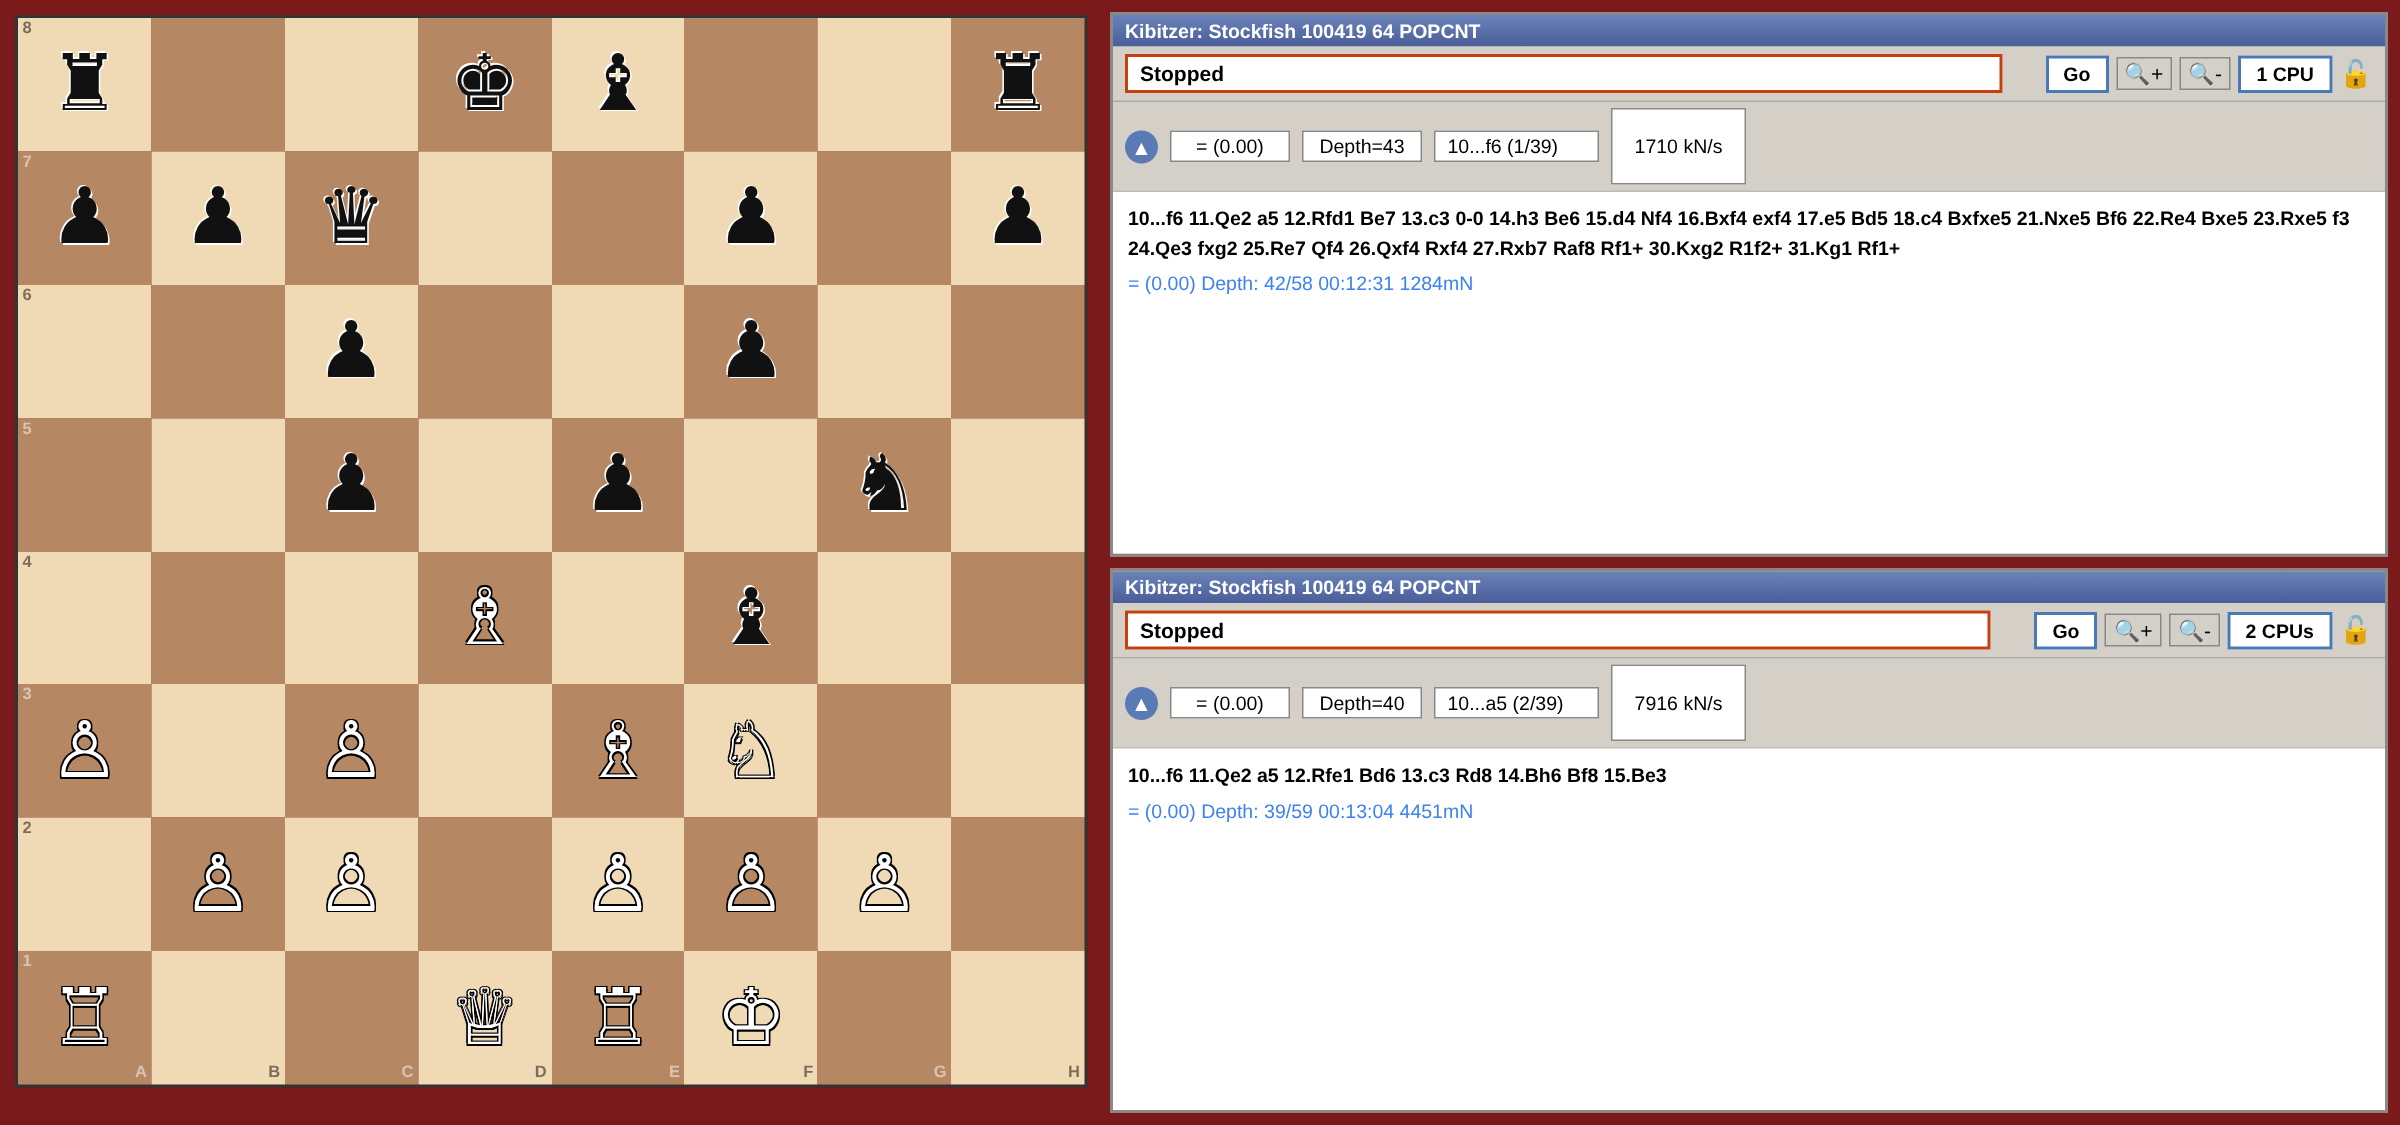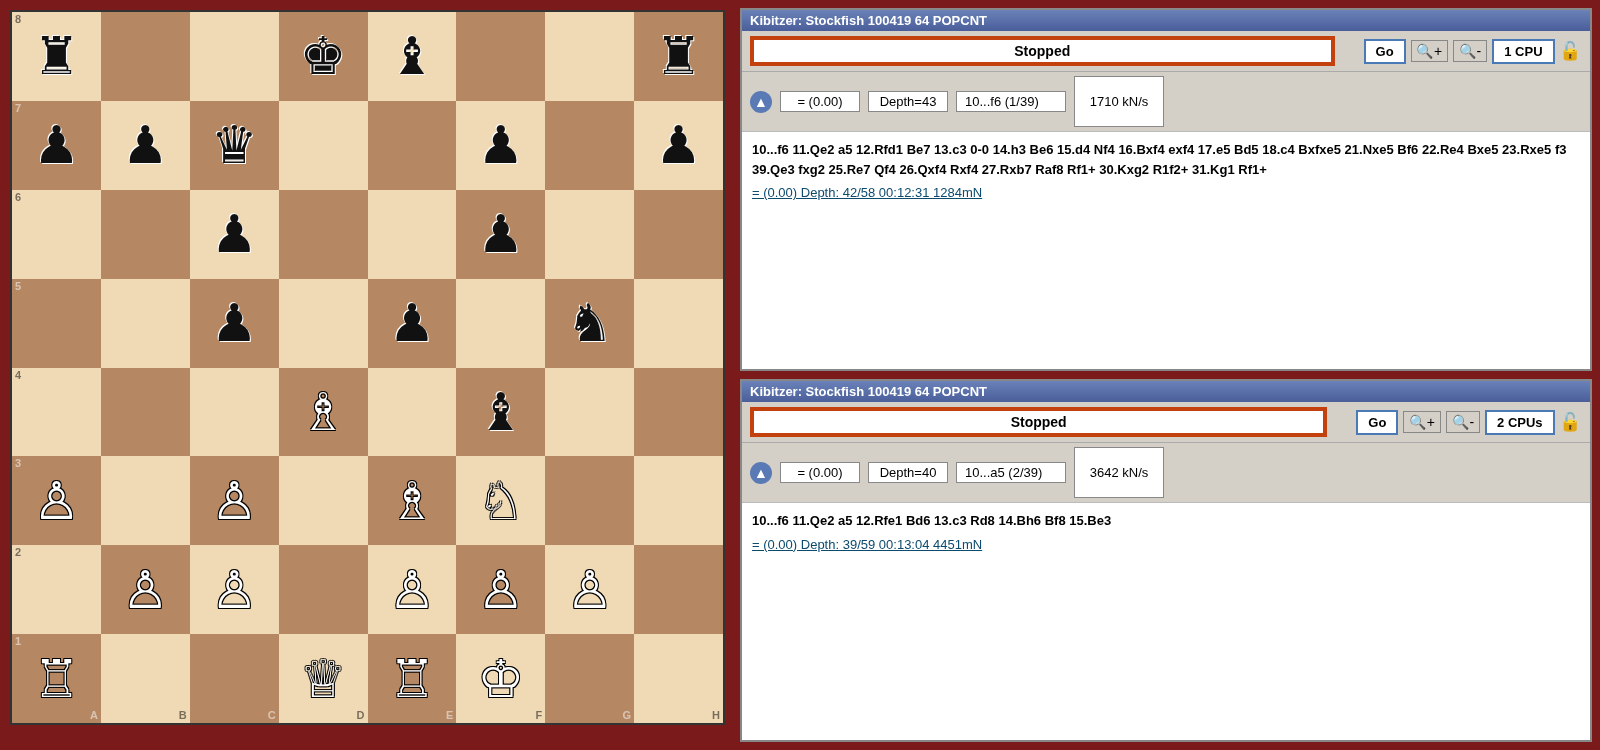"Stopped" .kibitzer-status { border: 4px solid #c2410c -> 2px solid #c2410c; text-align: center -> none }
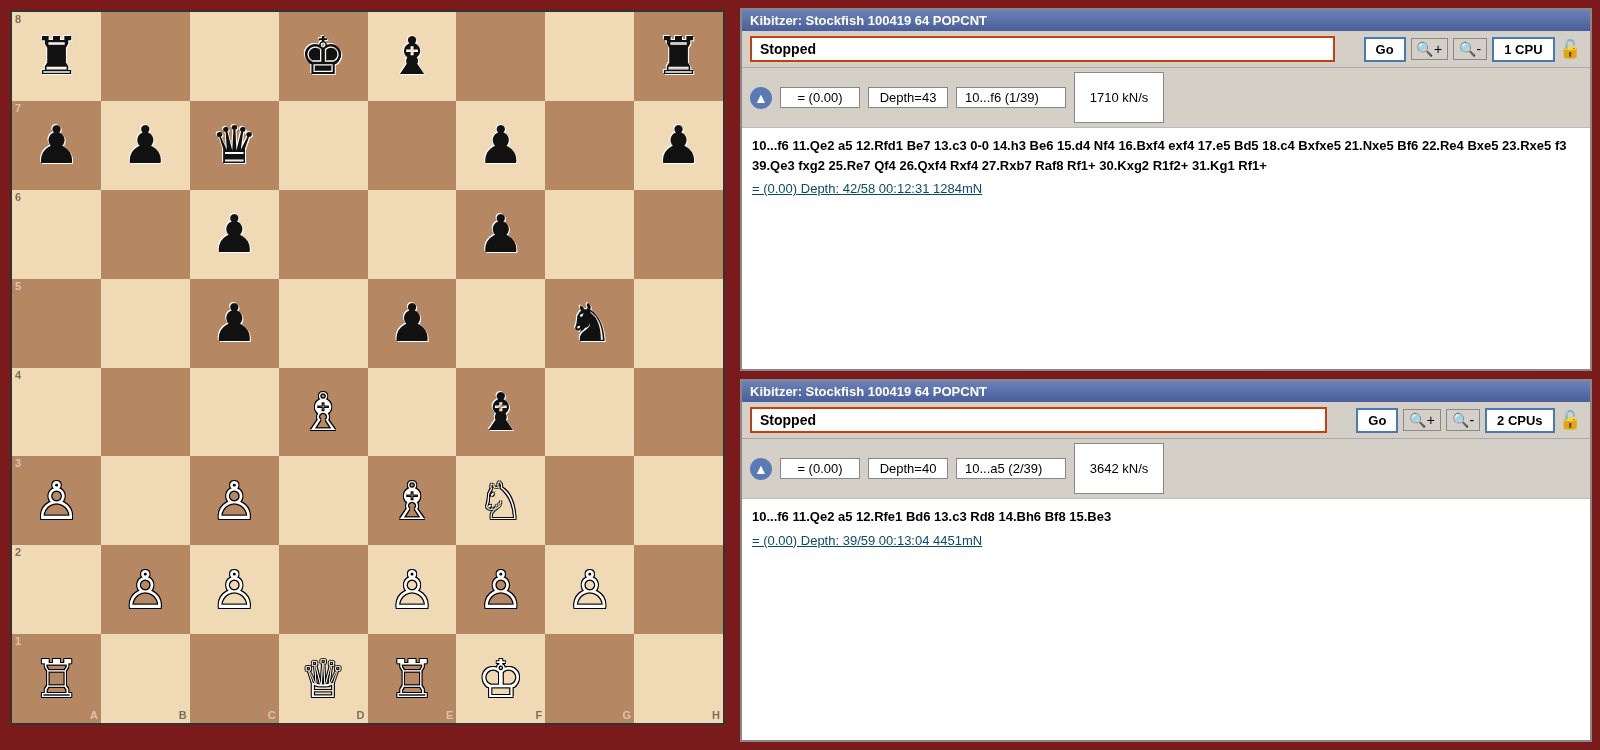"10...f6 11.Qe2 a5 12.Rfd1 Be7" div.analysis-line { text: 39.Qe3 -> 24.Qe3 }
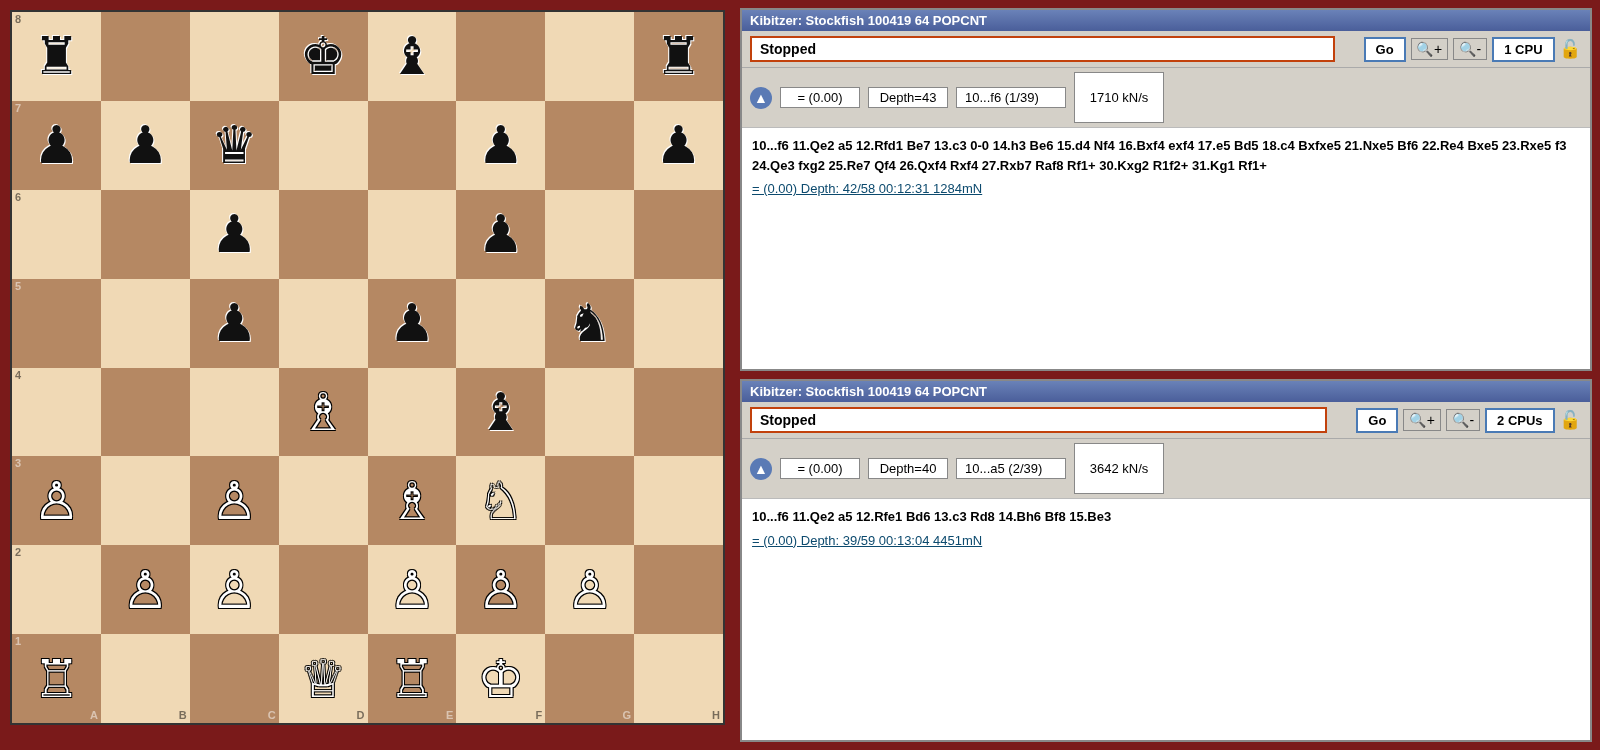"= (0.00) Depth: 42/58 00:12:31" .analysis-eval { color: #0c4a6e -> #3b82f6; text-decoration: underline -> none }
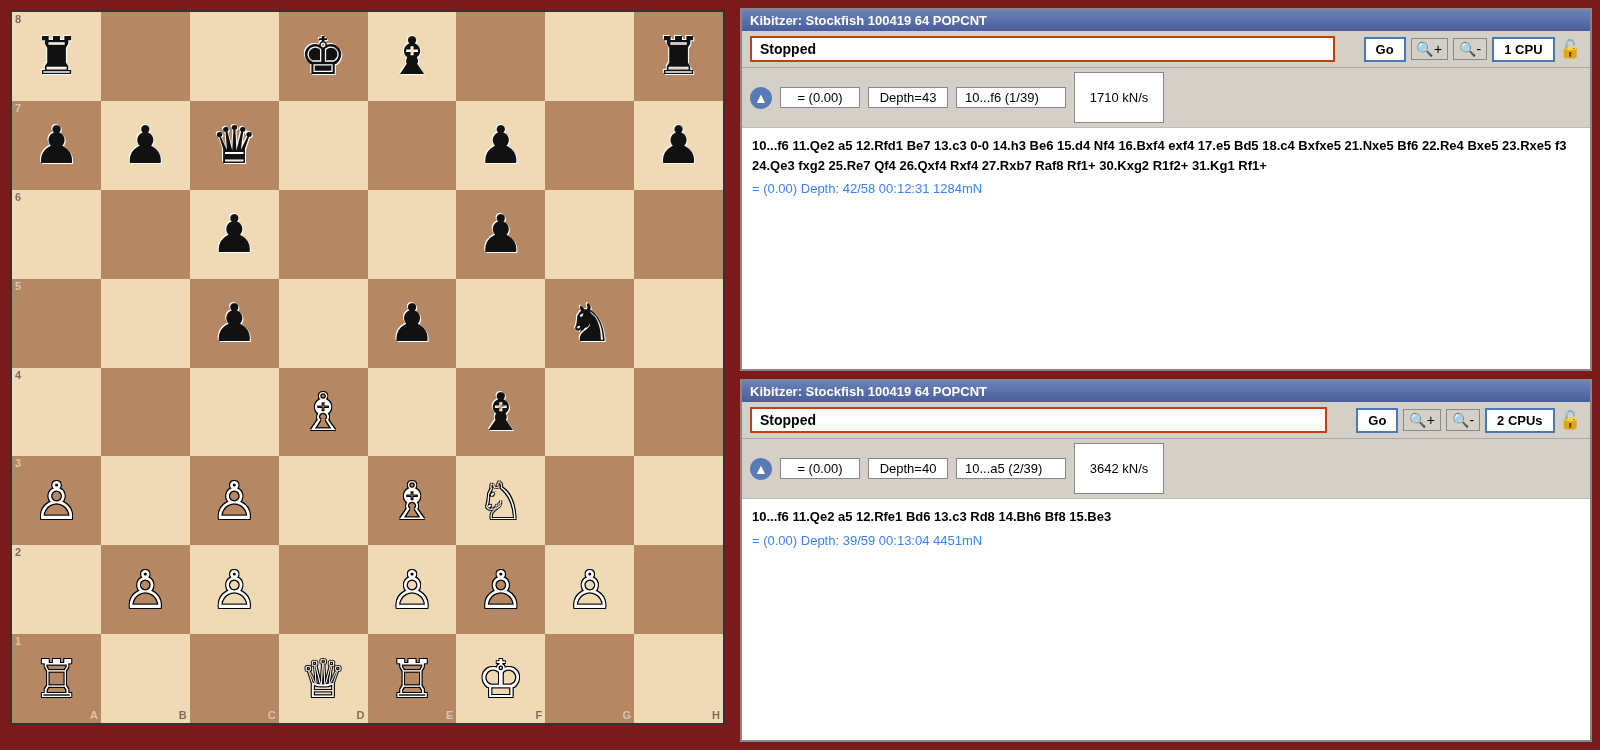"3642 kN/s" div.info-speed { text: 3642 -> 7916 }
